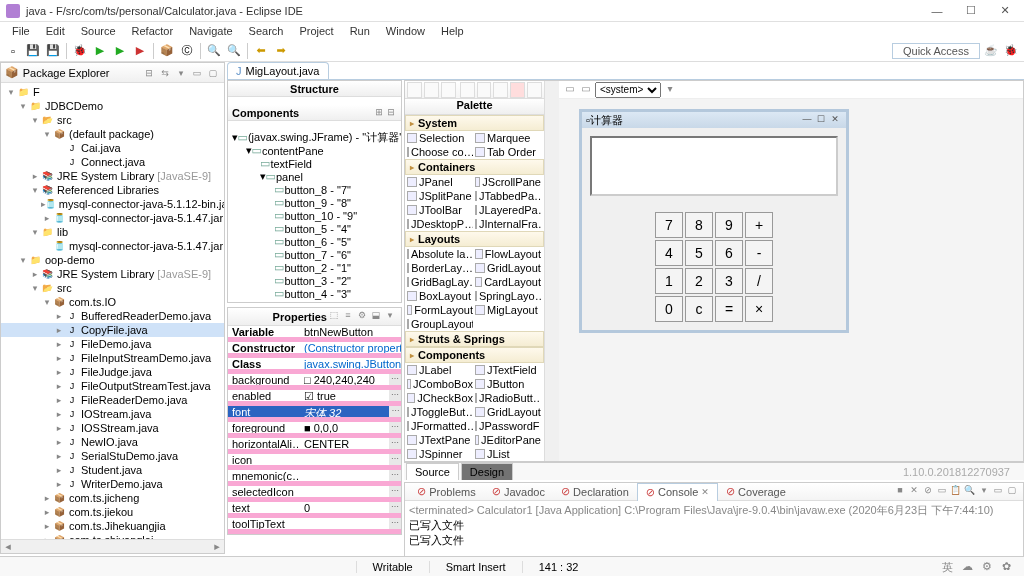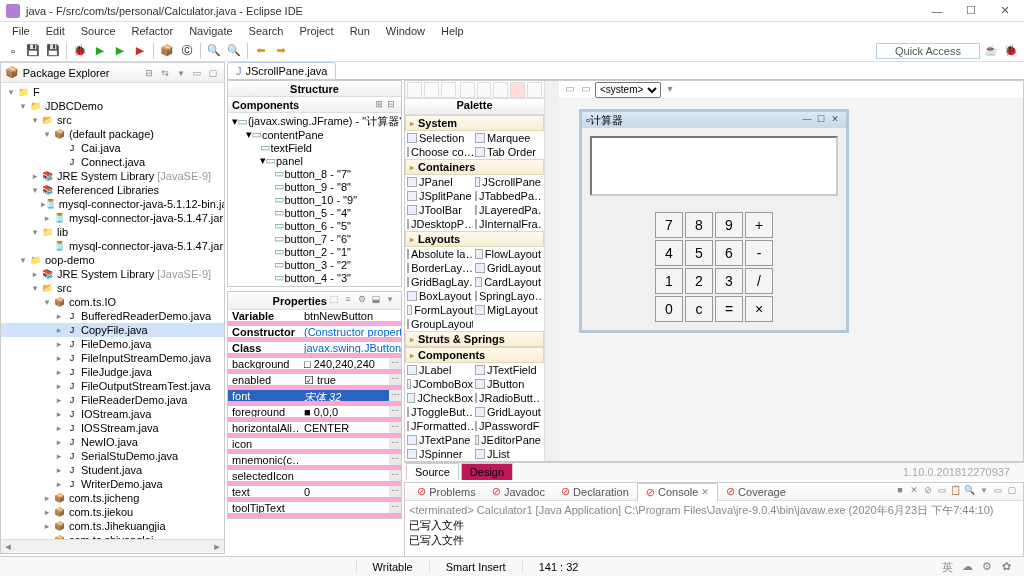"Quick Access" .qa { padding: 1px 18px -> 1px 10px }
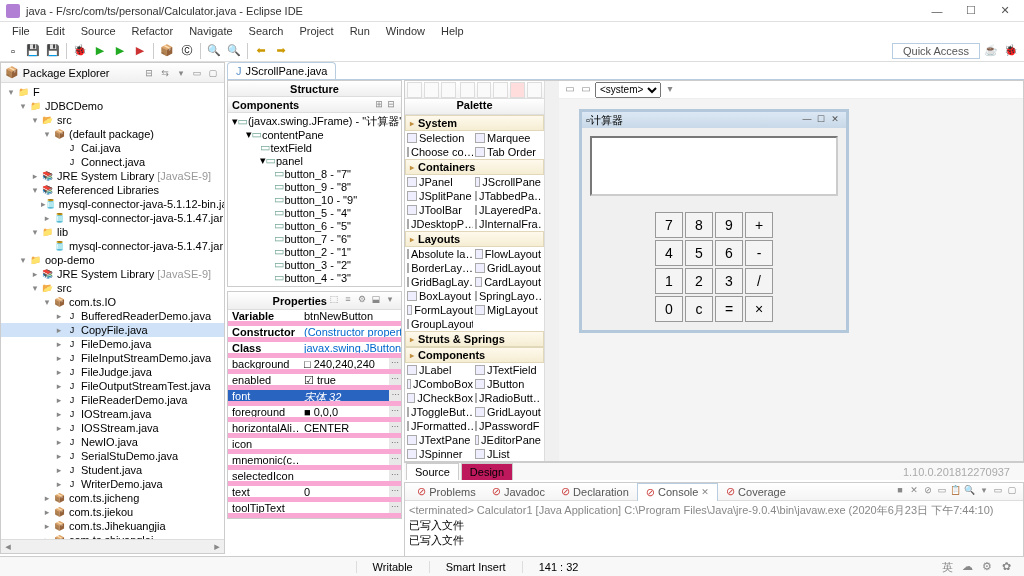"JScrollPane.java" span { text: JScrollPane.java -> MigLayout.java }
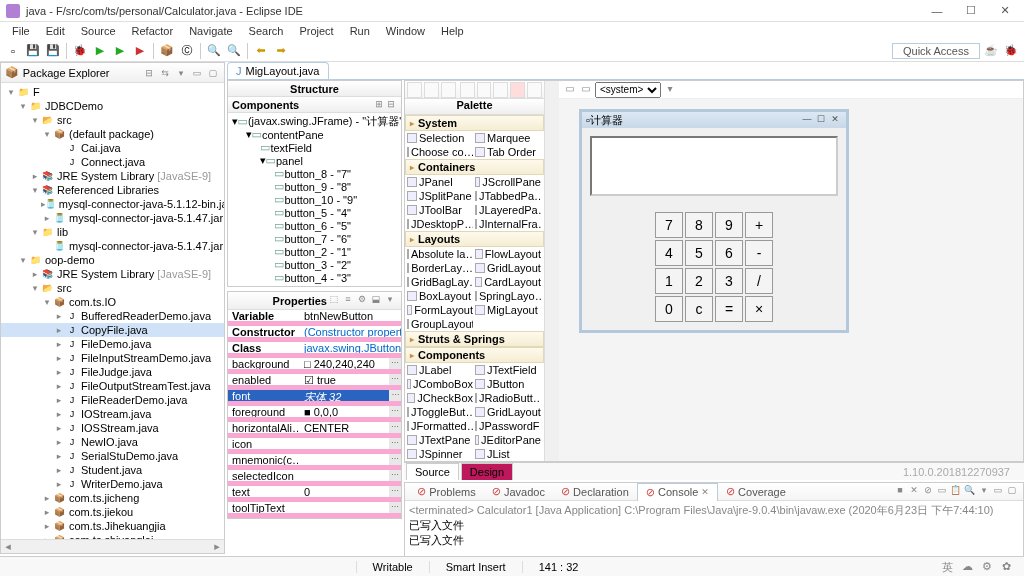"Structure" div.structure { gap: none -> 8px }
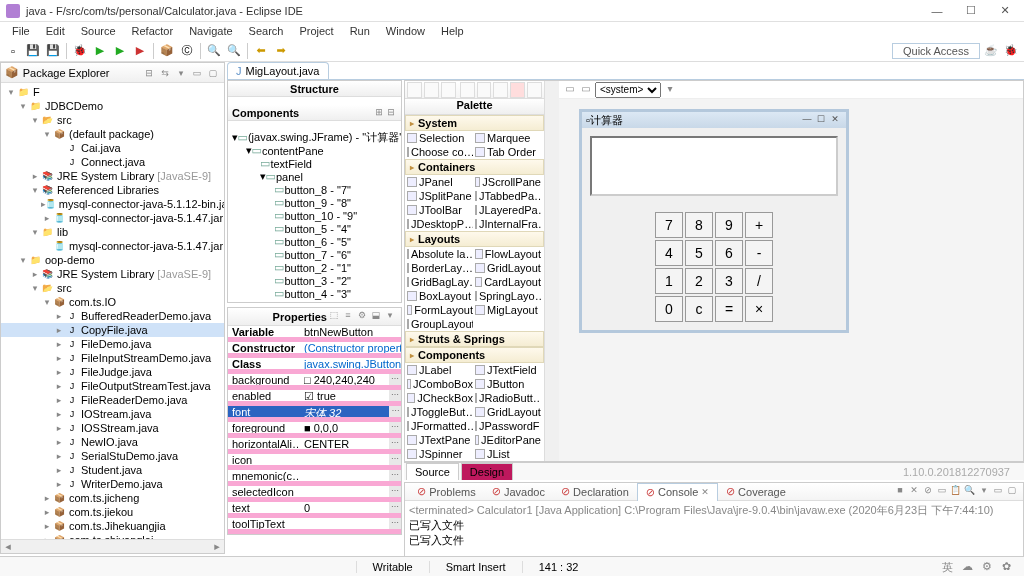"Design" .srcdes .tab.active { background: #be185d -> #737373 }
